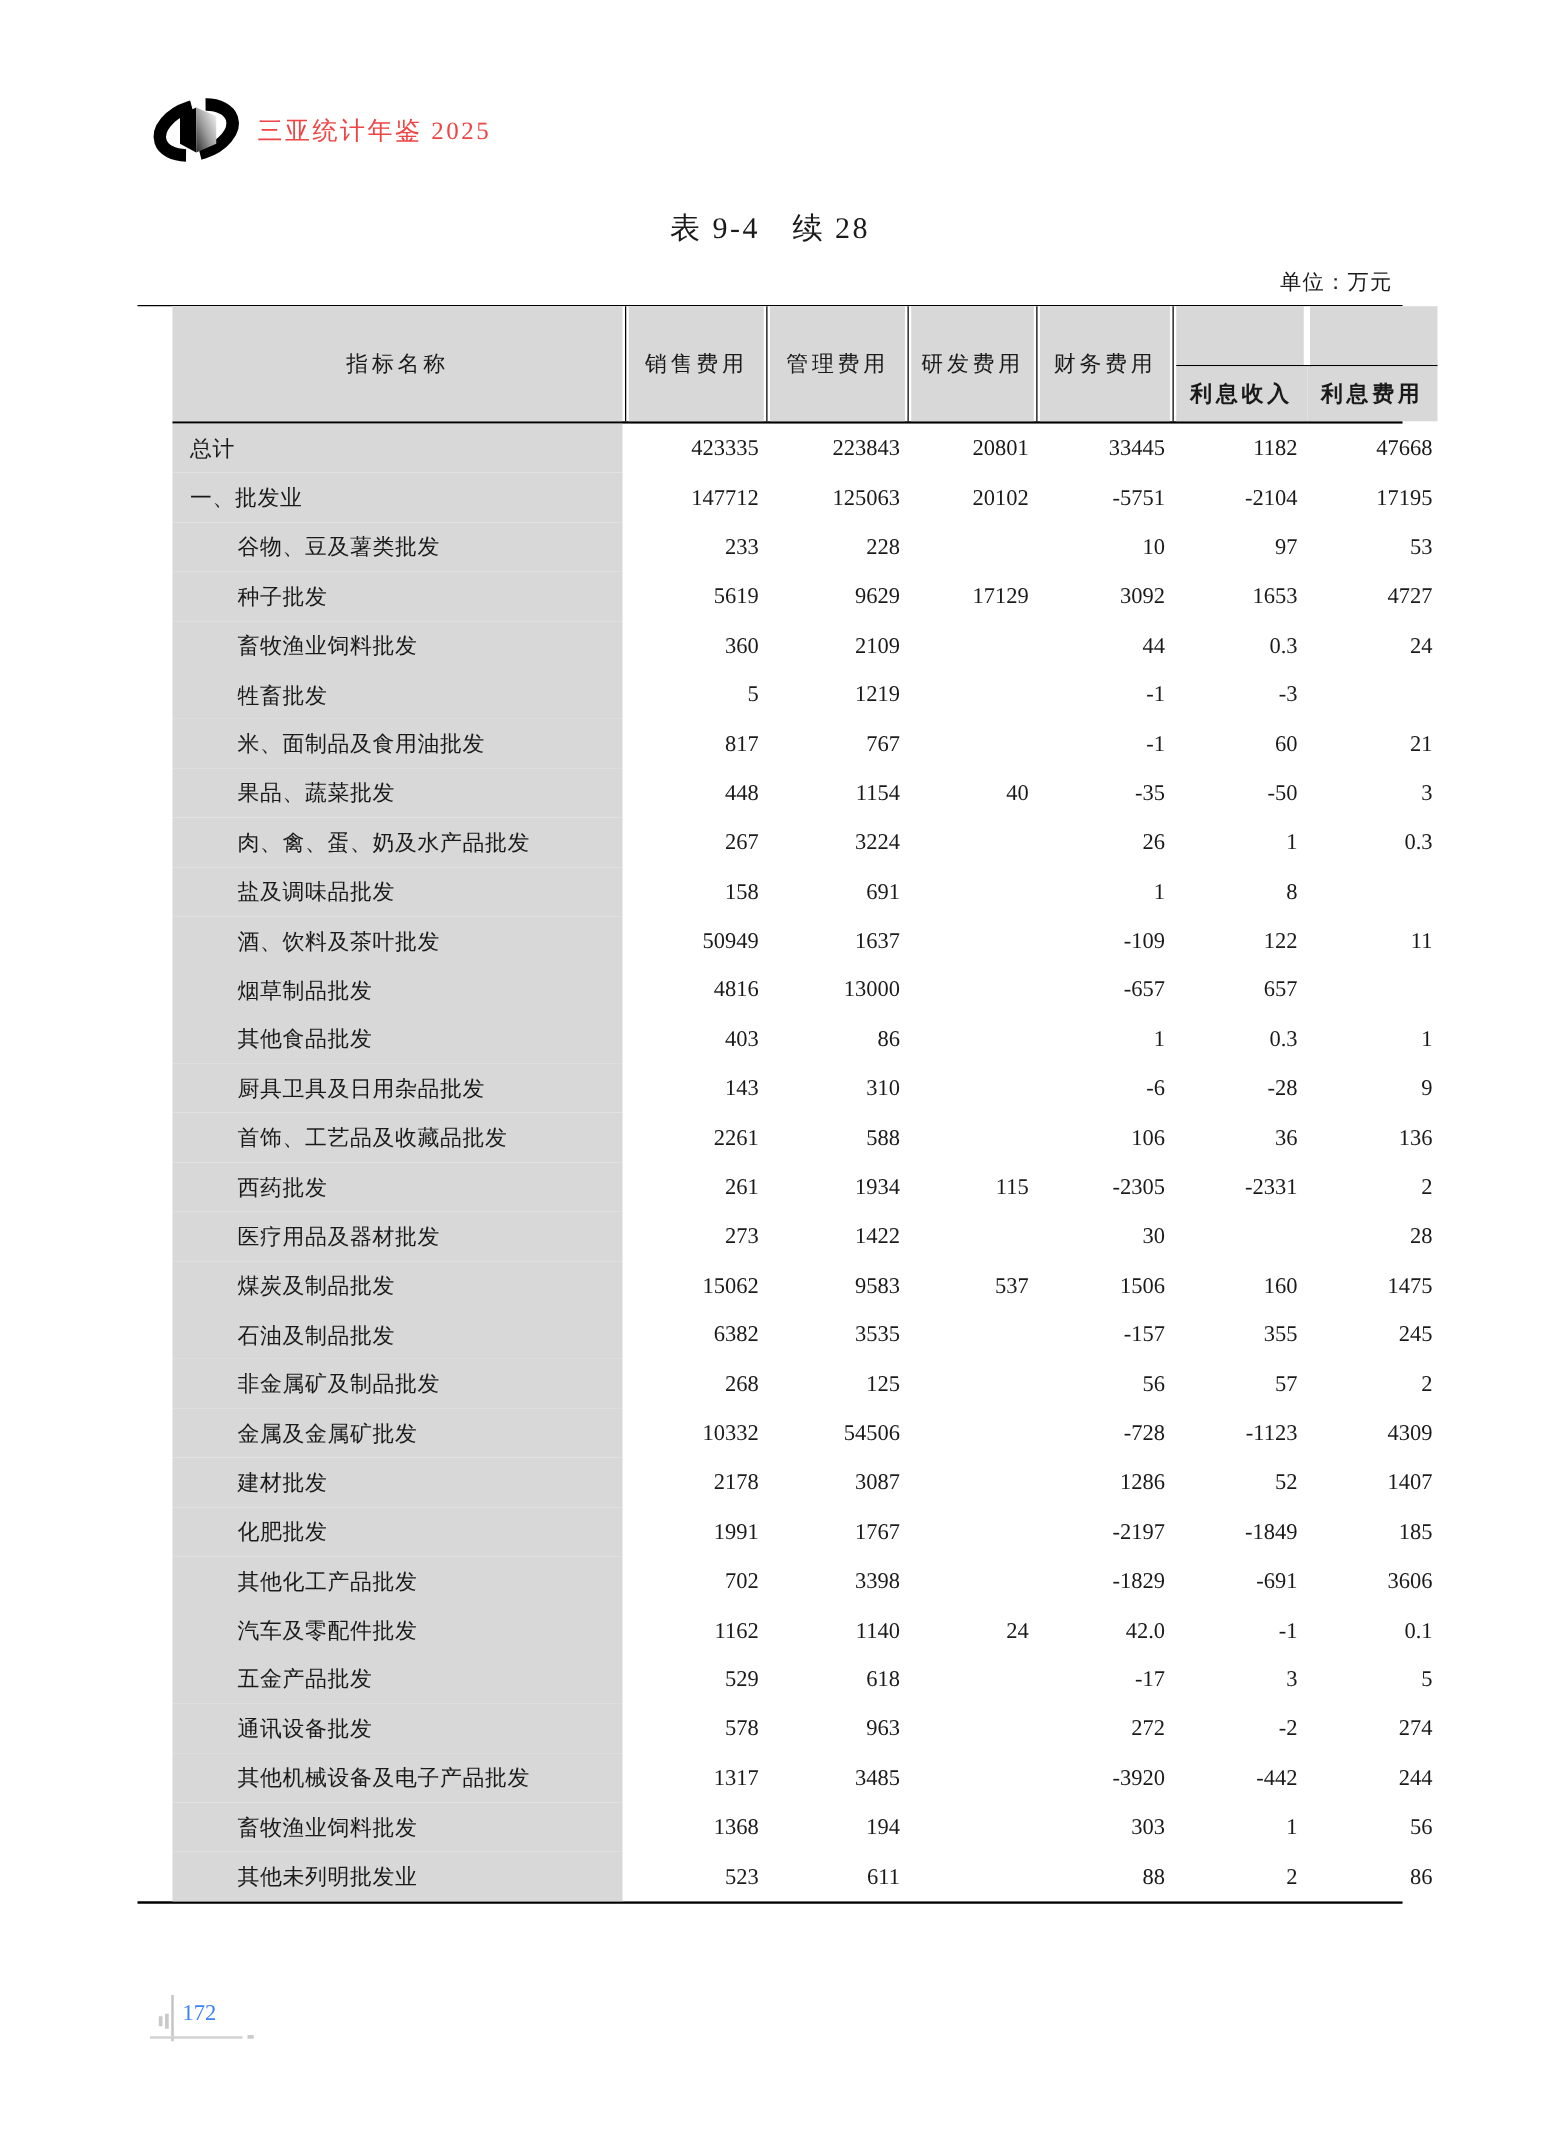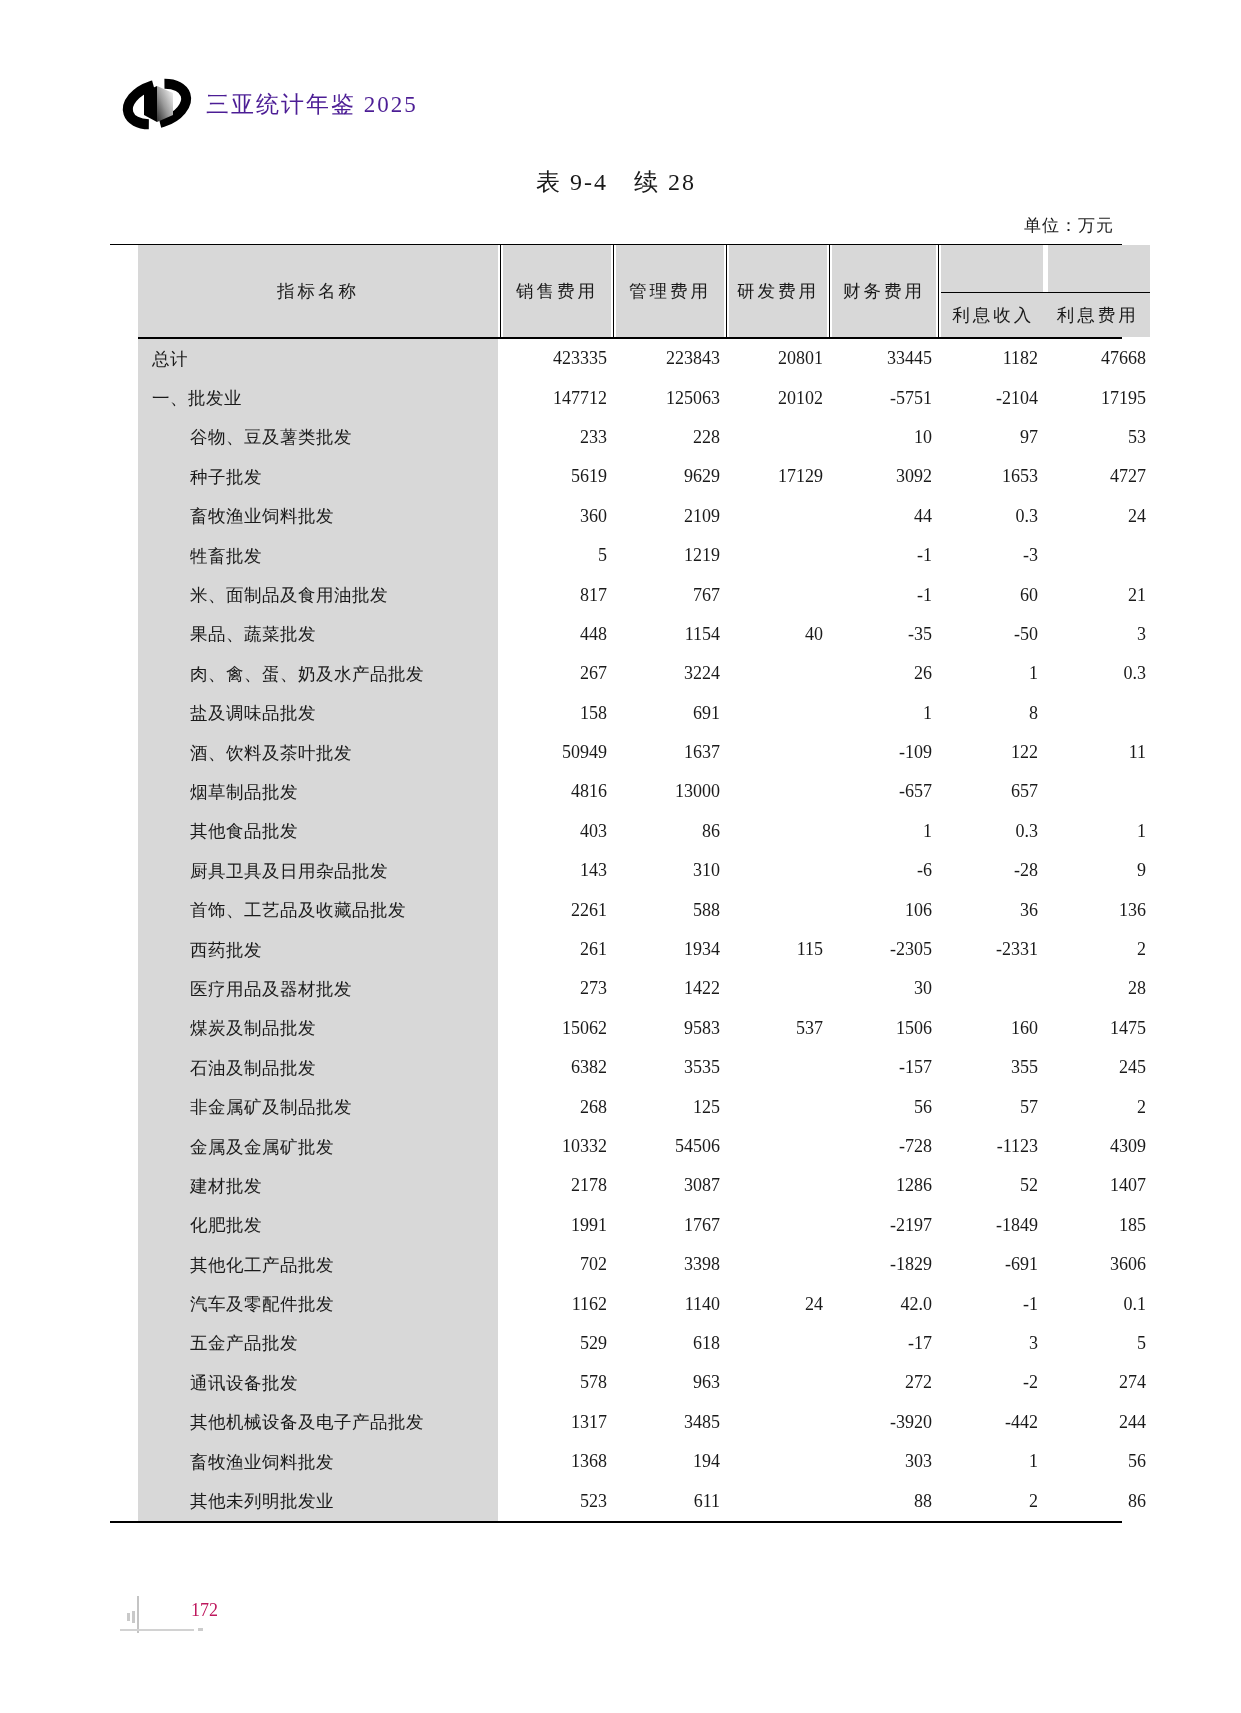"三亚统计年鉴 2025" .brand-text { color: #4c1d95 -> #ef4444; font-size: 23px -> 20px }
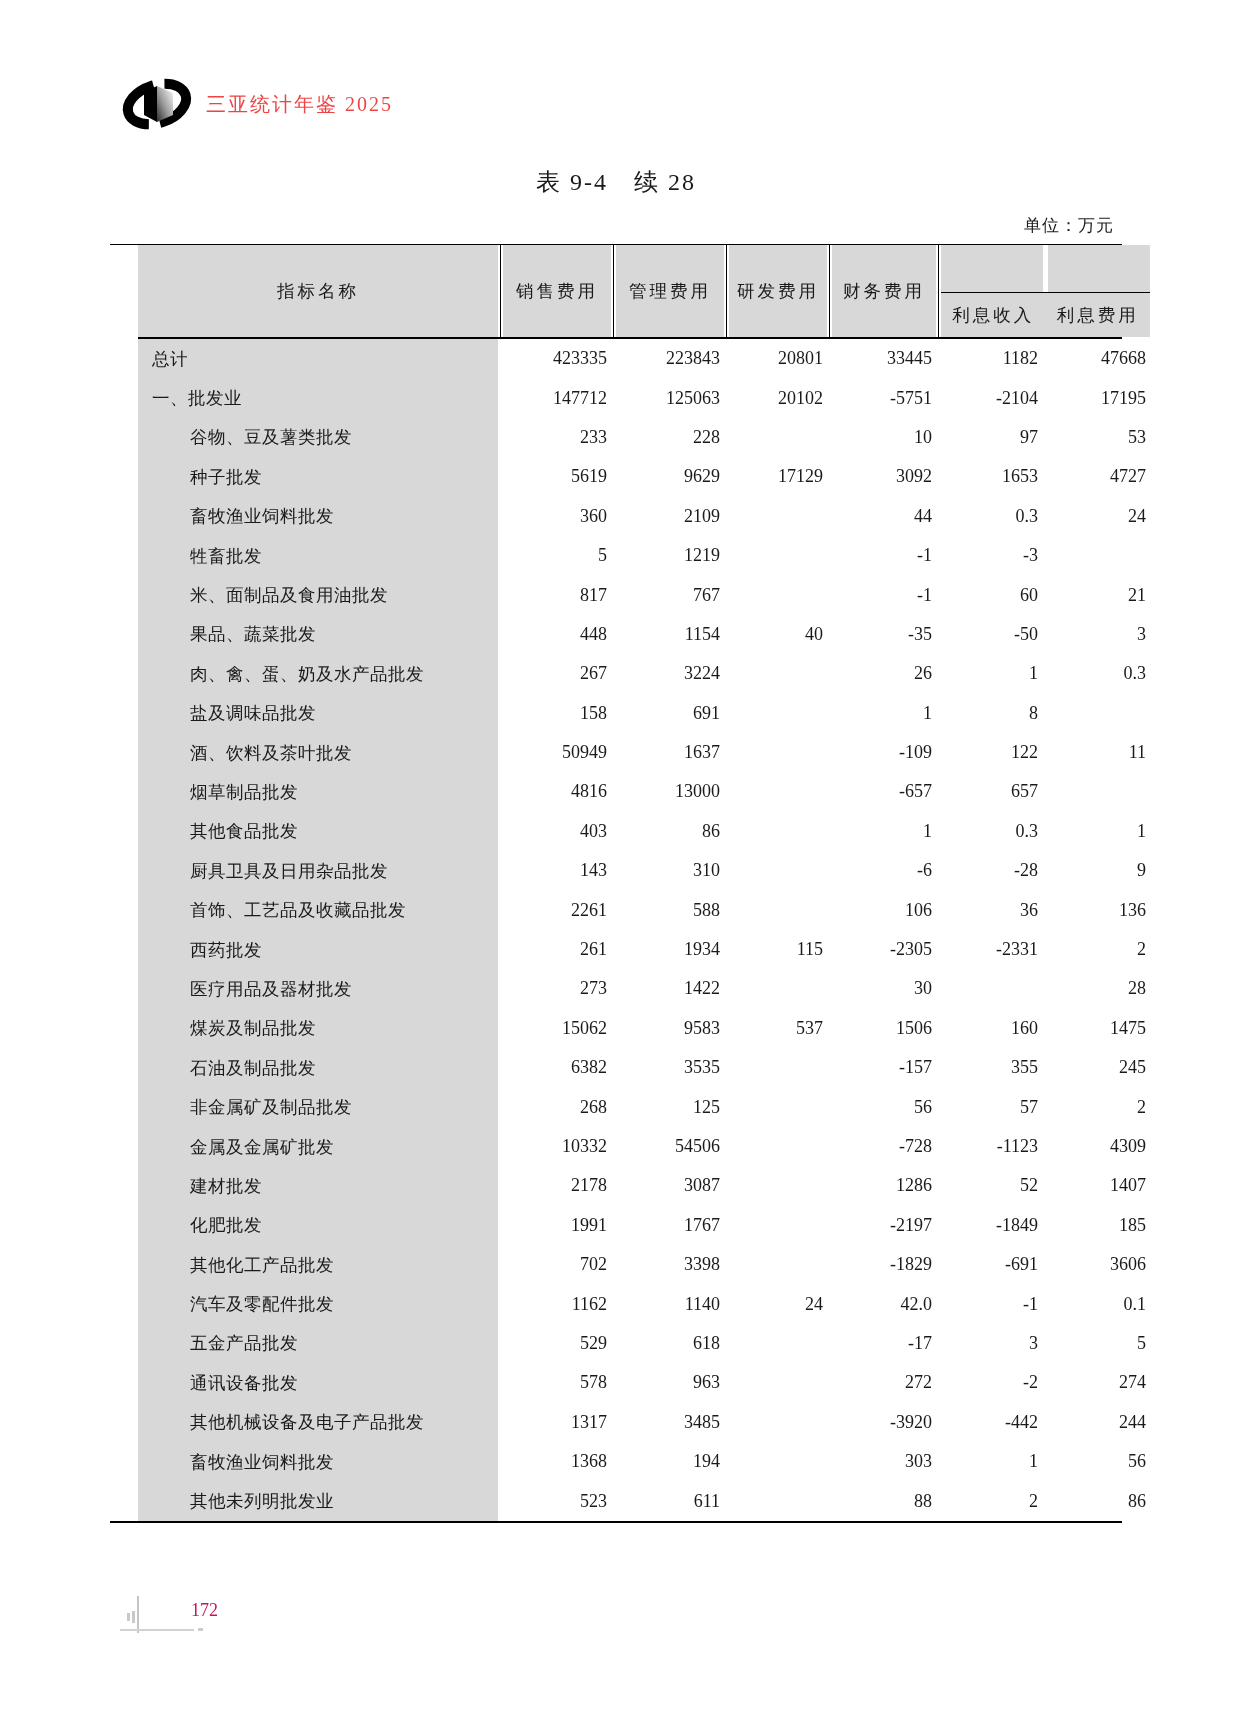"利息收入" .hg-bottom { font-weight: none -> bold }
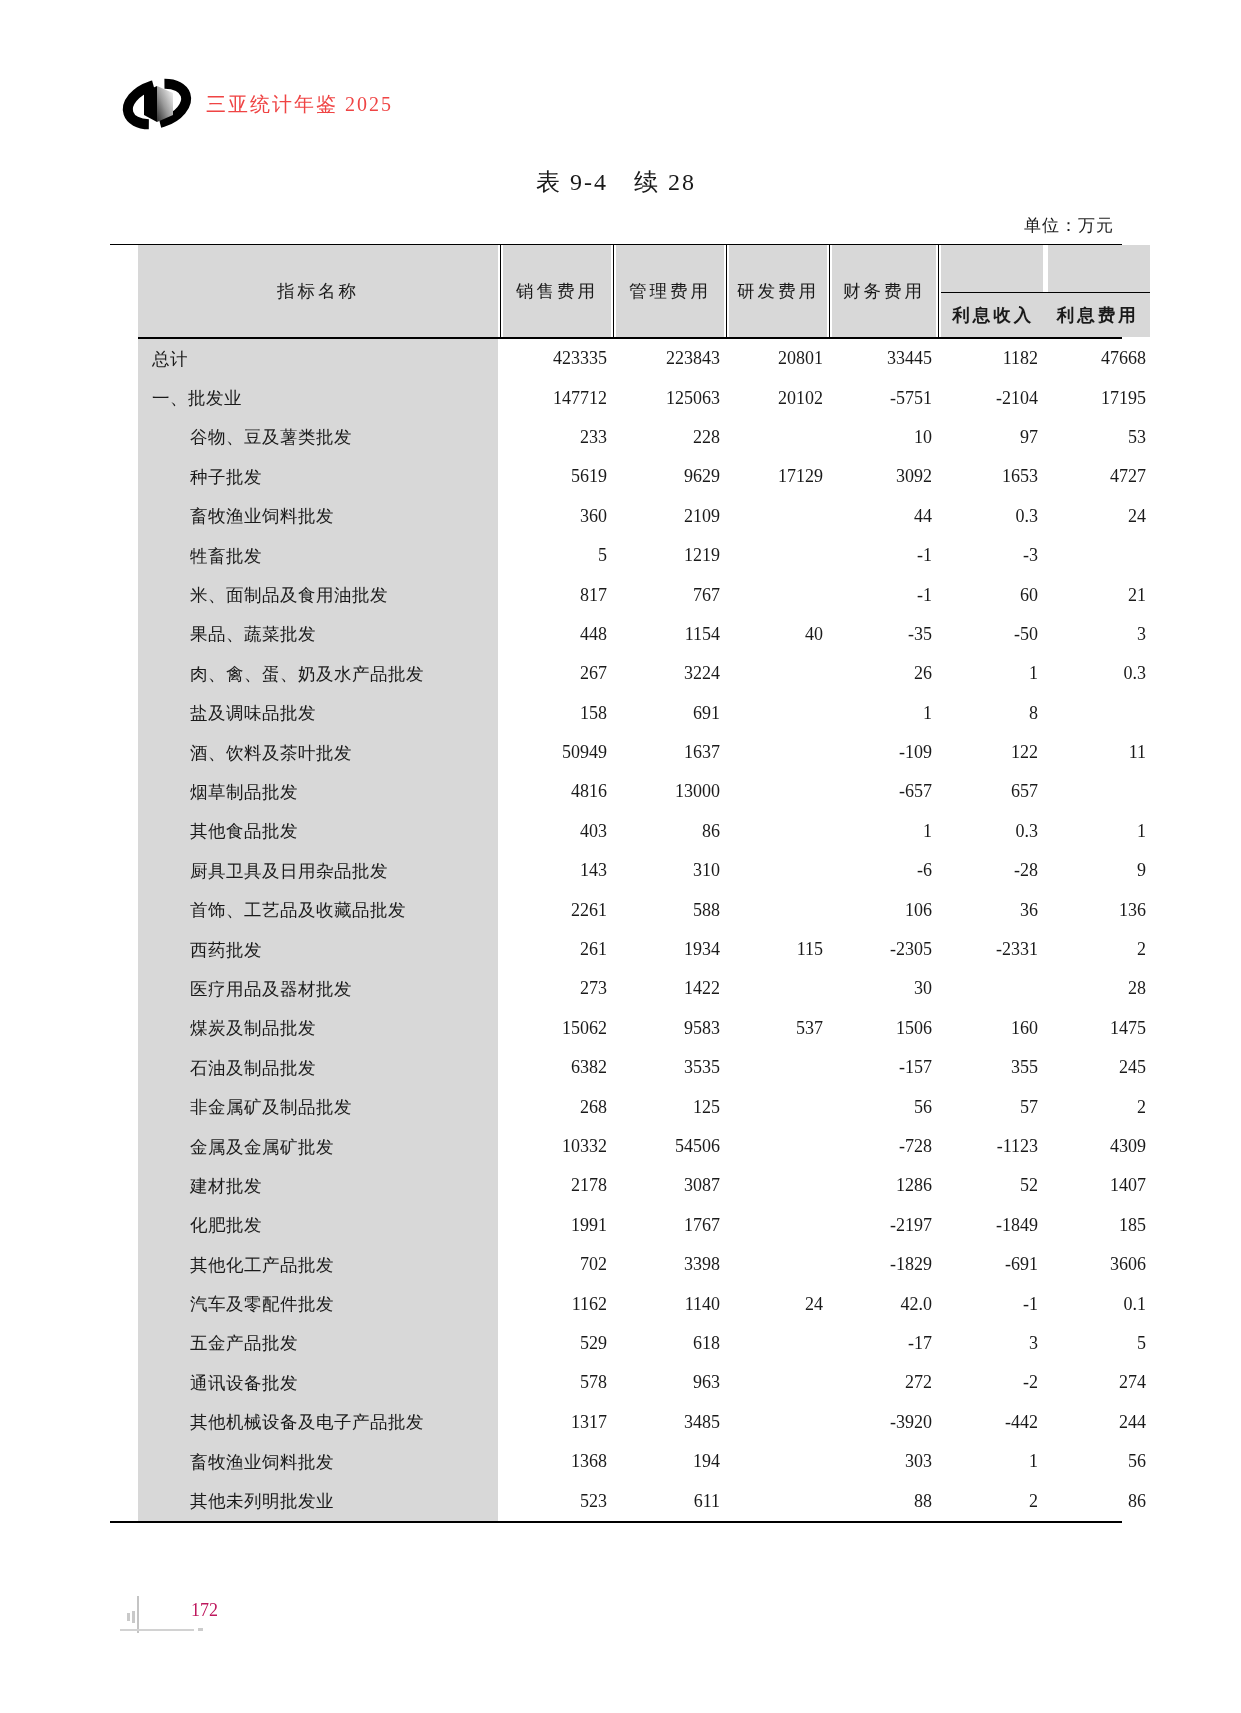"172" .pf-num { color: #be185d -> #3b82f6; margin-left: 45px -> none }
